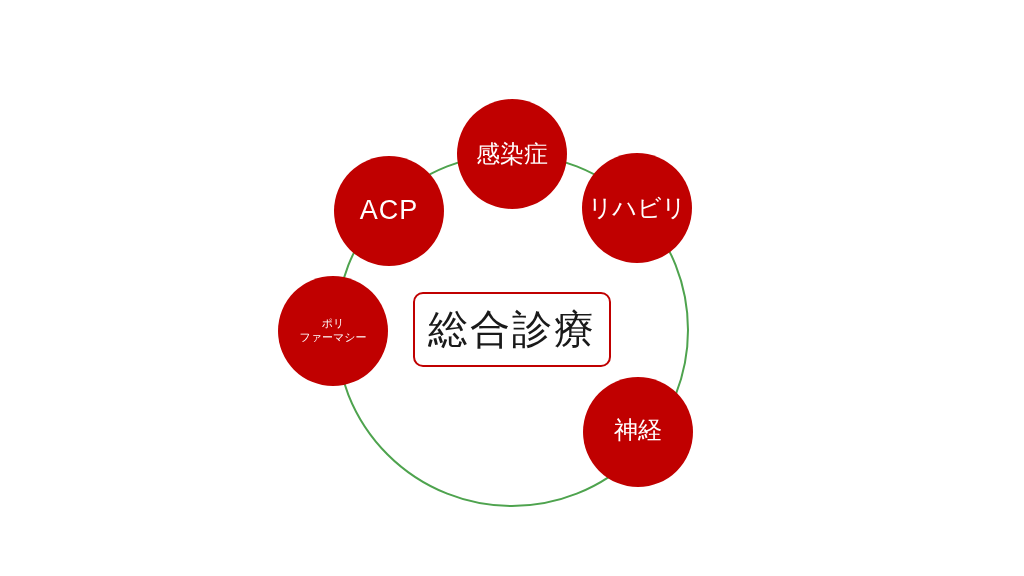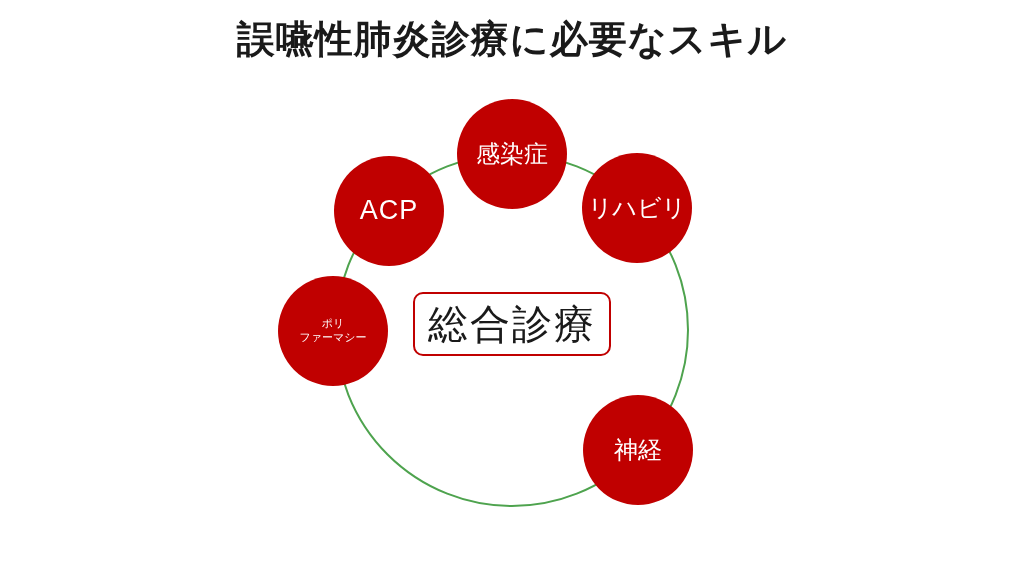"誤嚥性肺炎診療に必要なスキル" h1.slide-title { html: <h1>誤嚥性肺炎診療に必要なスキル</h1> -> none }
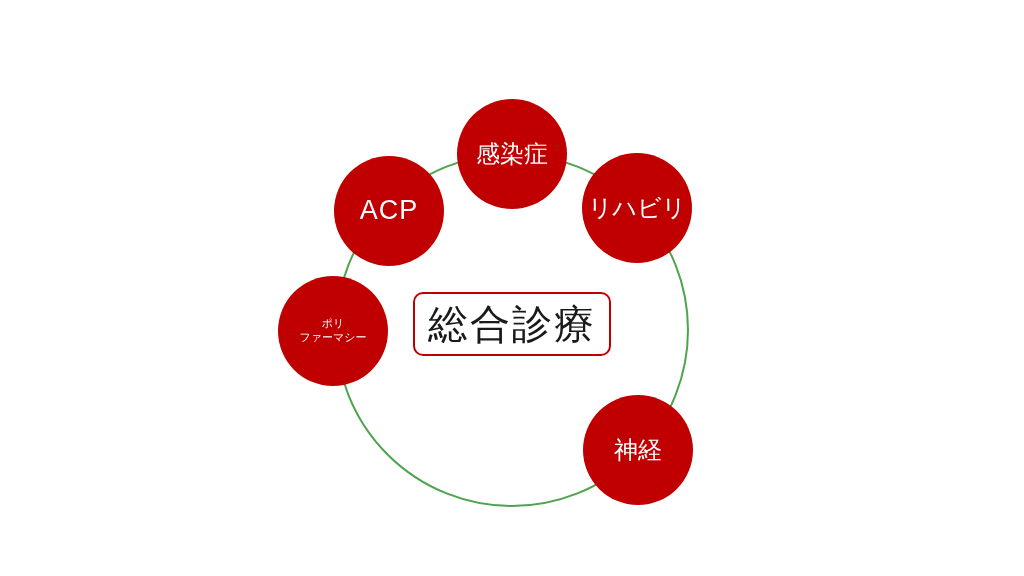"総合診療" .center-box { height: 64px -> 75px }
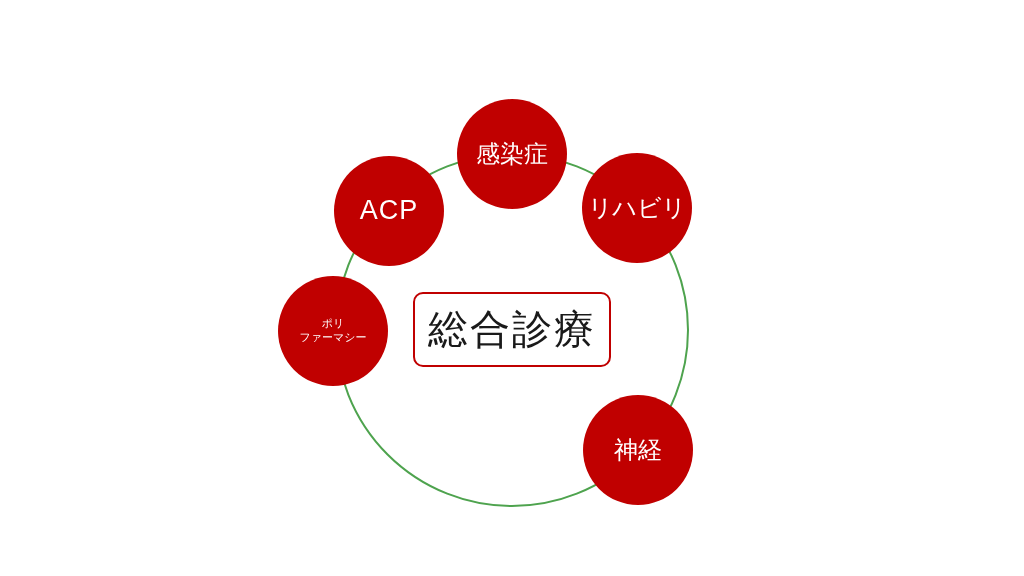"神経" .pos-neurology { font-family: none -> Liberation Mono, monospace; top: 395px -> 377px }
